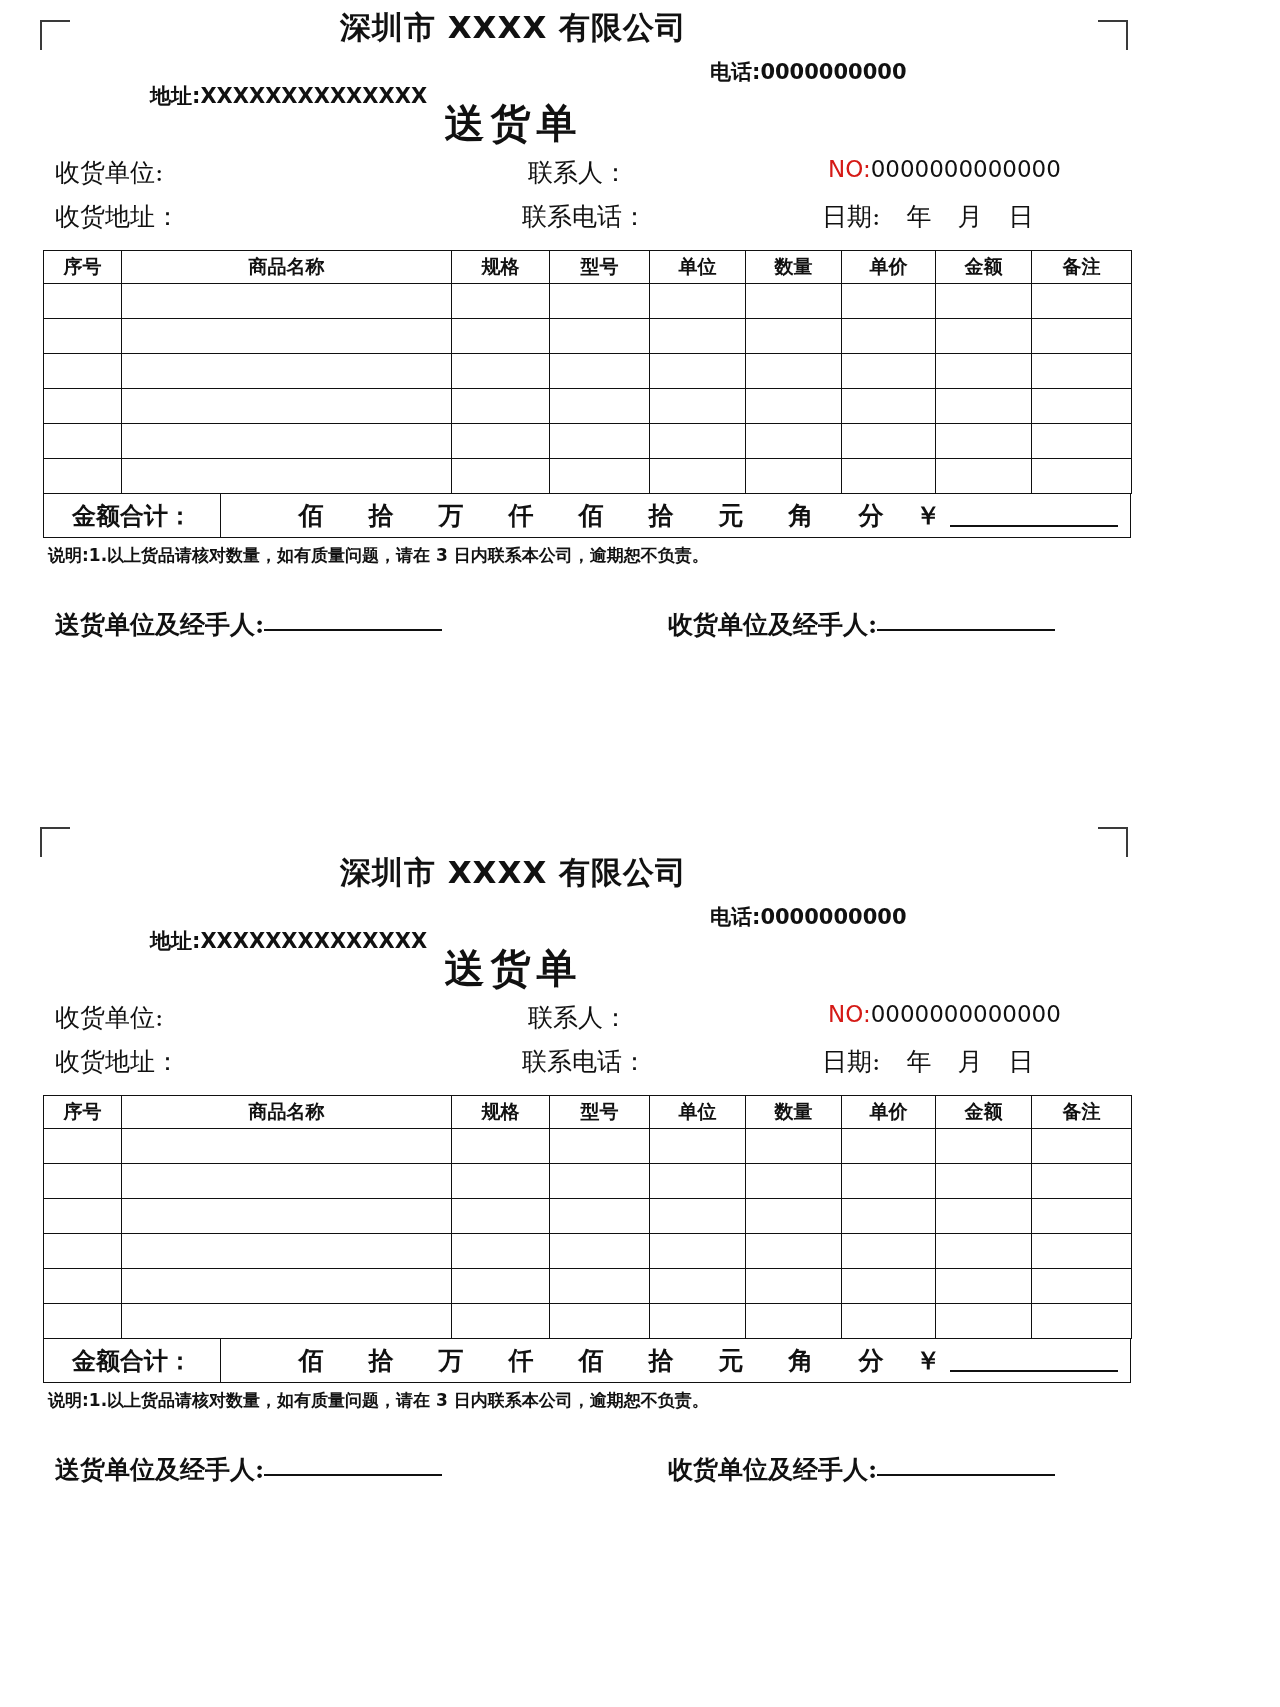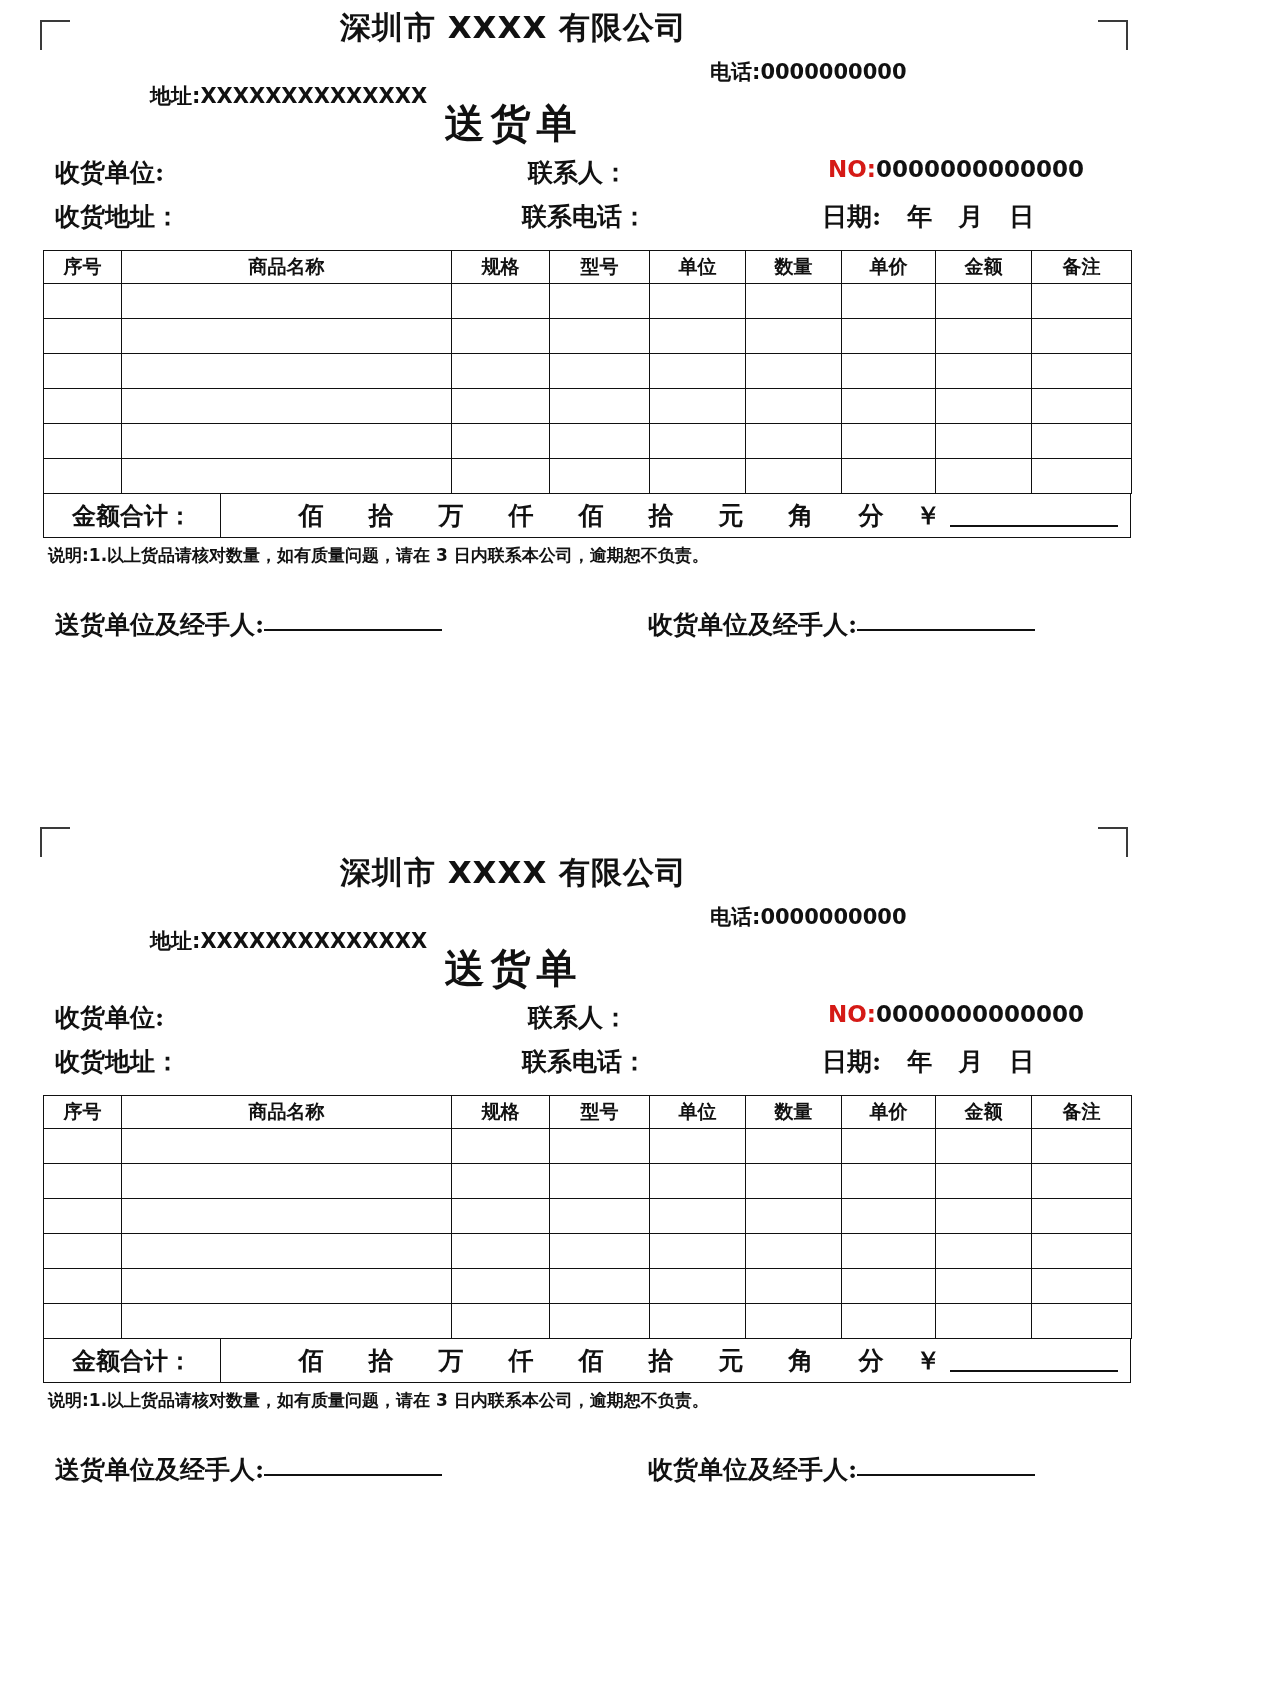"收货单位:" .field-row { font-weight: bold -> normal }
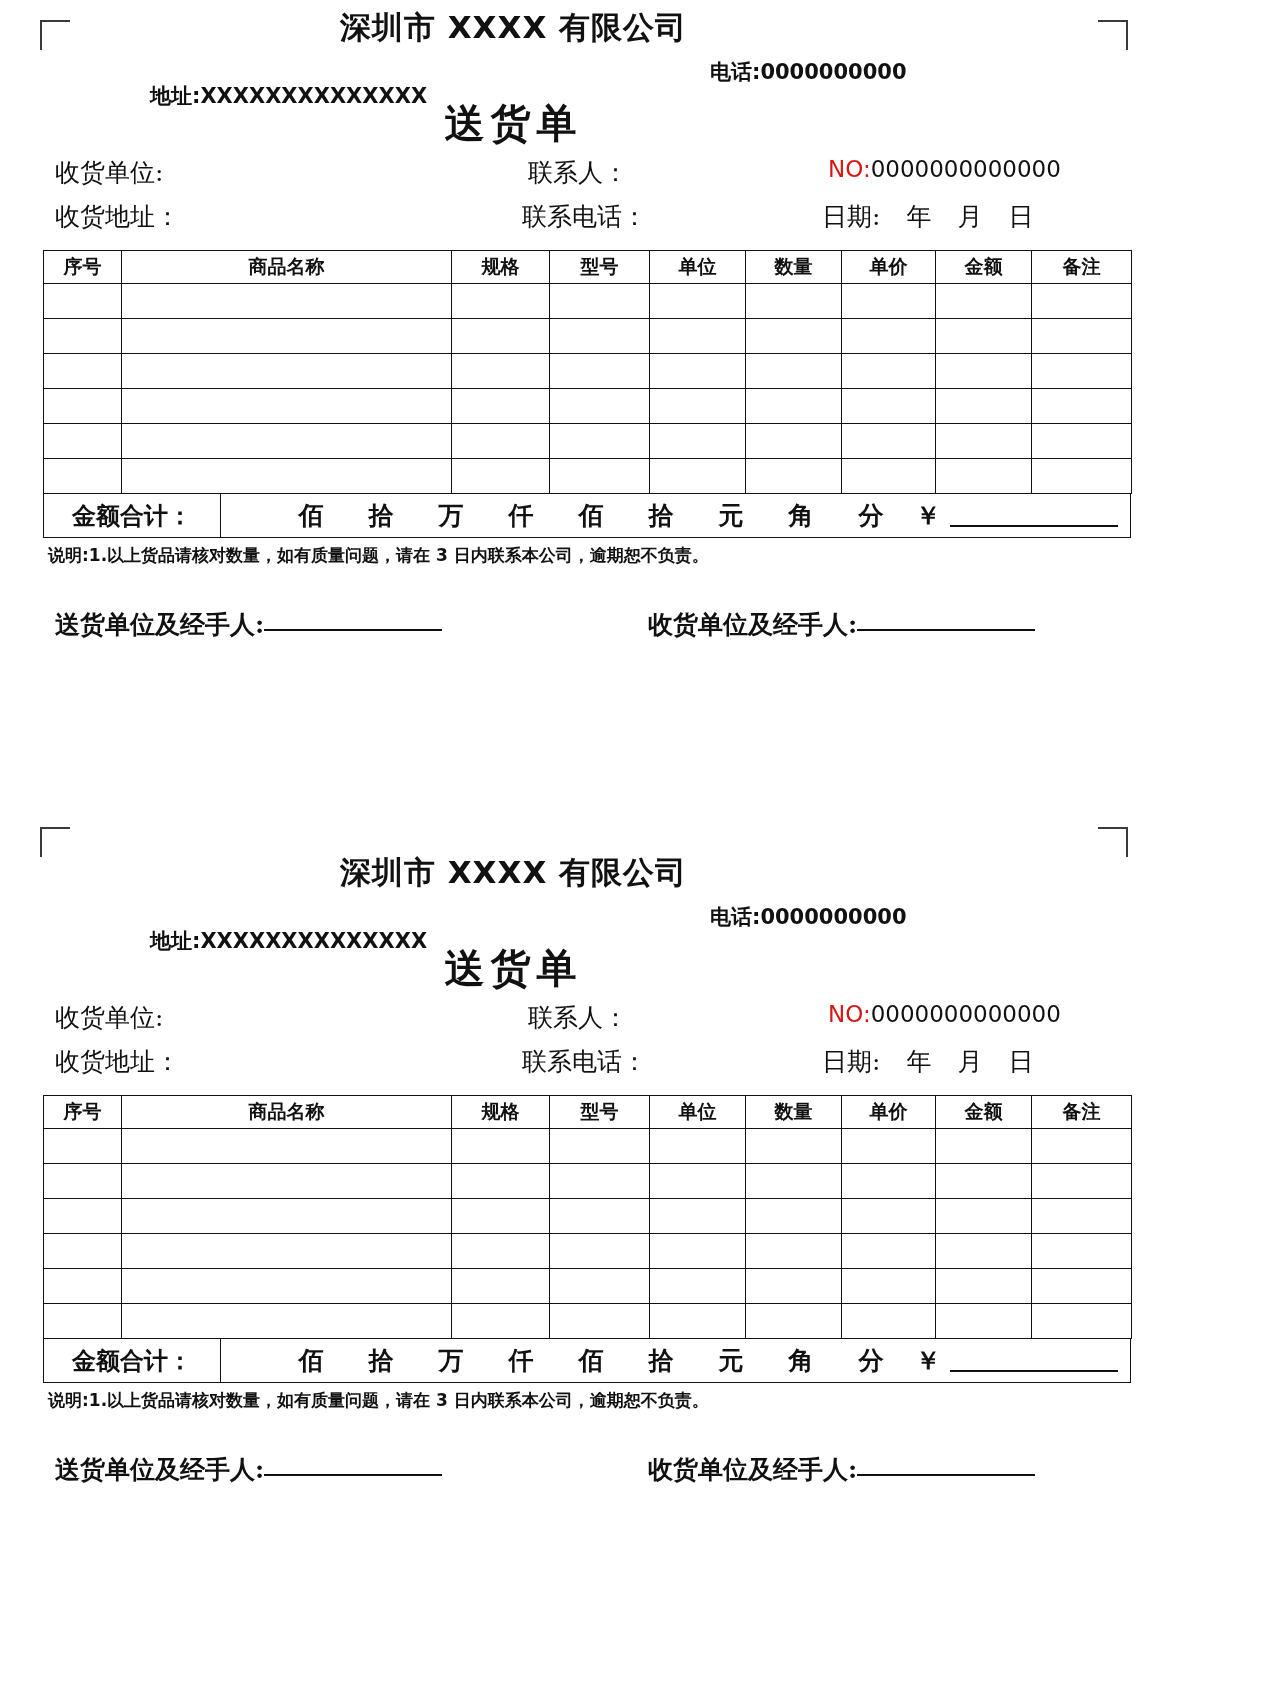"收货单位及经手人:" .signs .s-right { left: 648px -> 668px }
